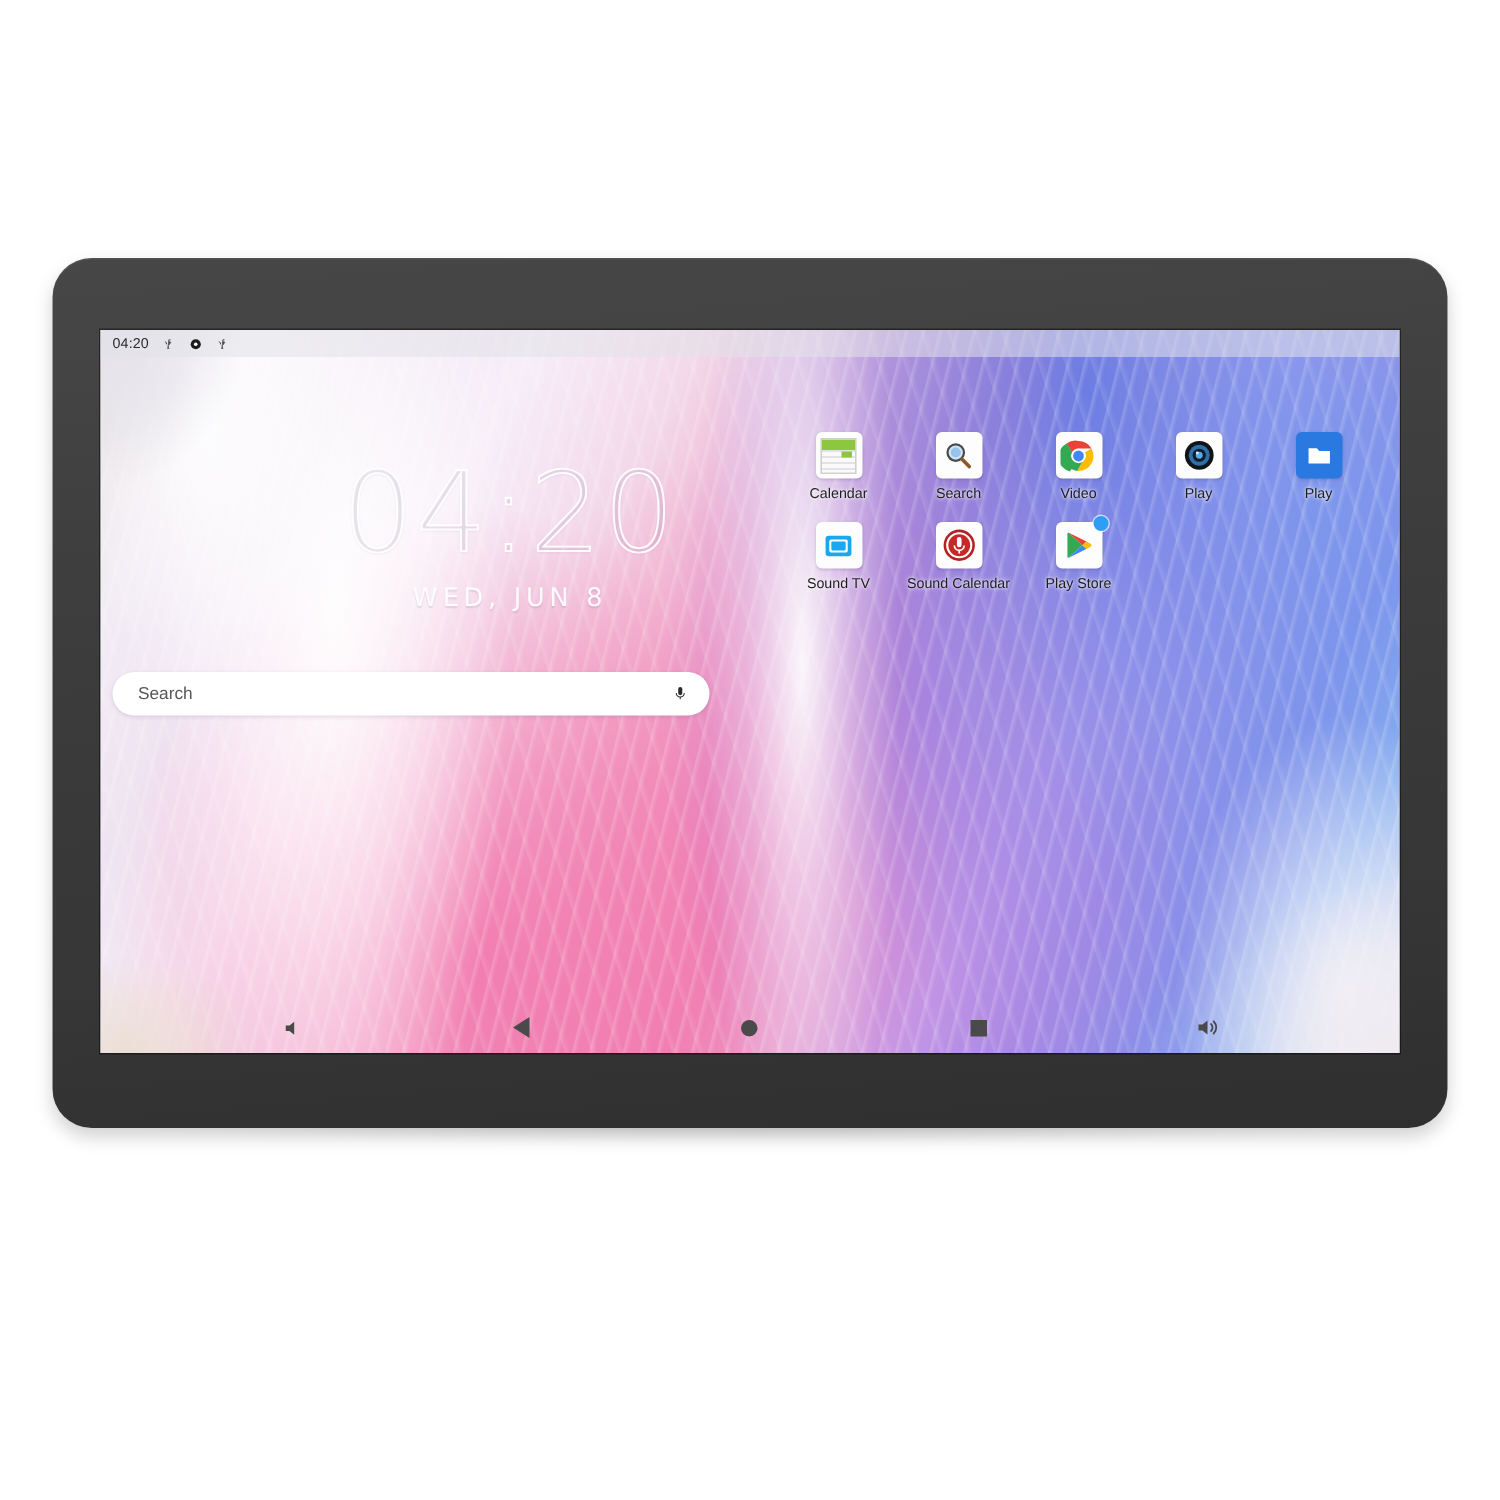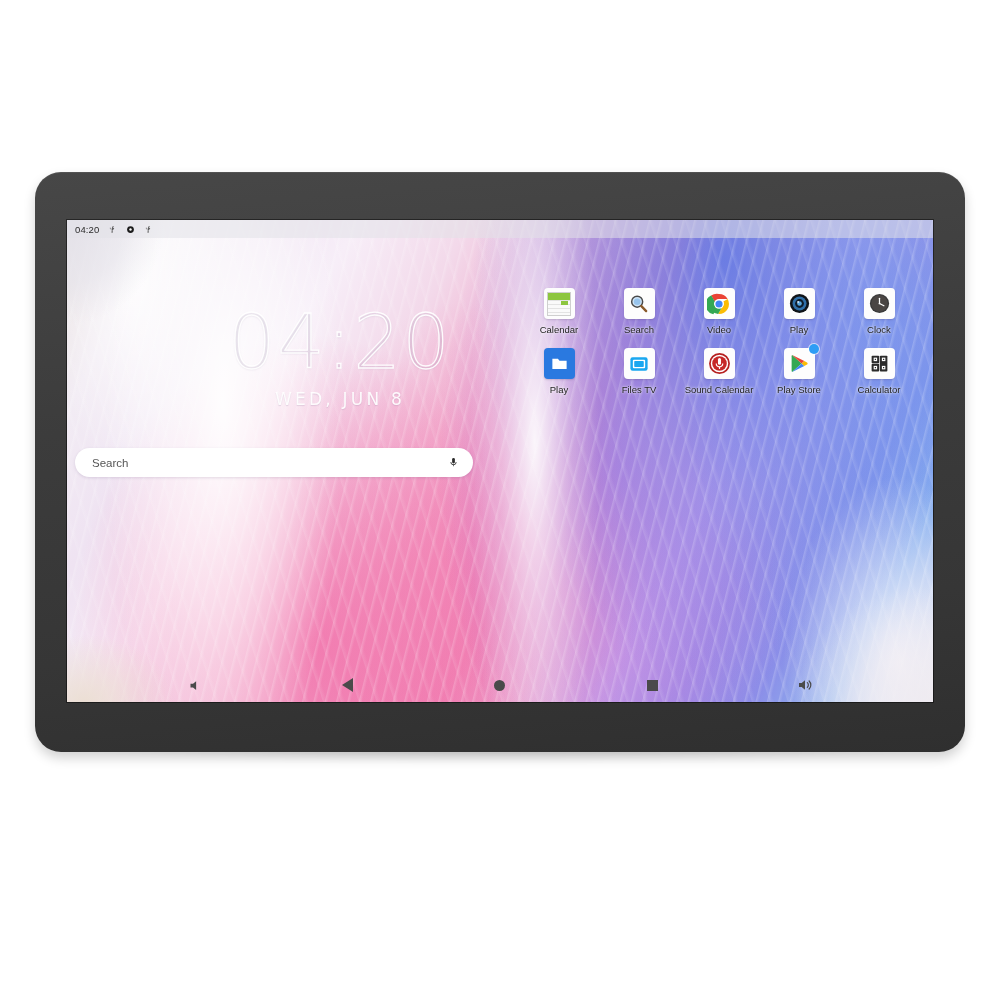"Clock" div.app { html: <div> <div> <svg> <circle></circle> <circle></circle> <path></path> <path></path> <circle></circle> </svg> </div> <div>Clock</div> </div> -> none }
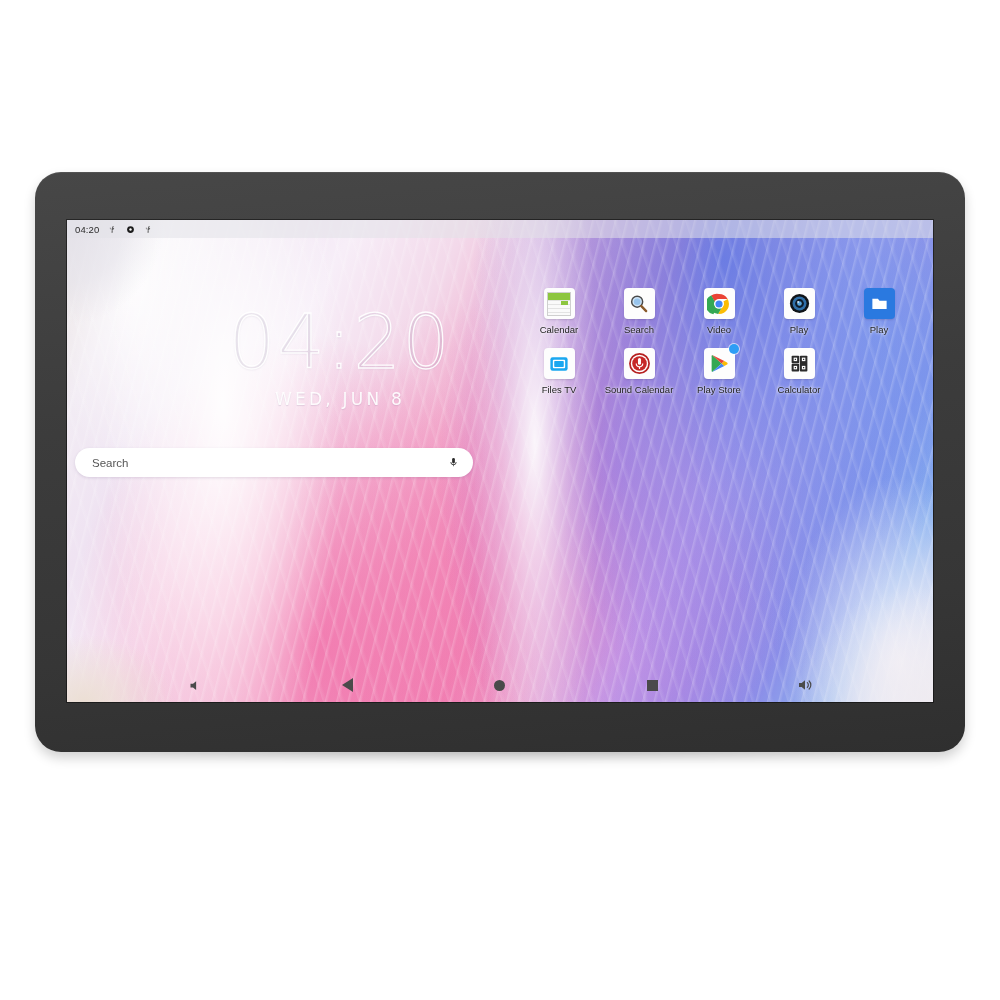"Files TV" div.app-lbl { text: Files -> Sound }
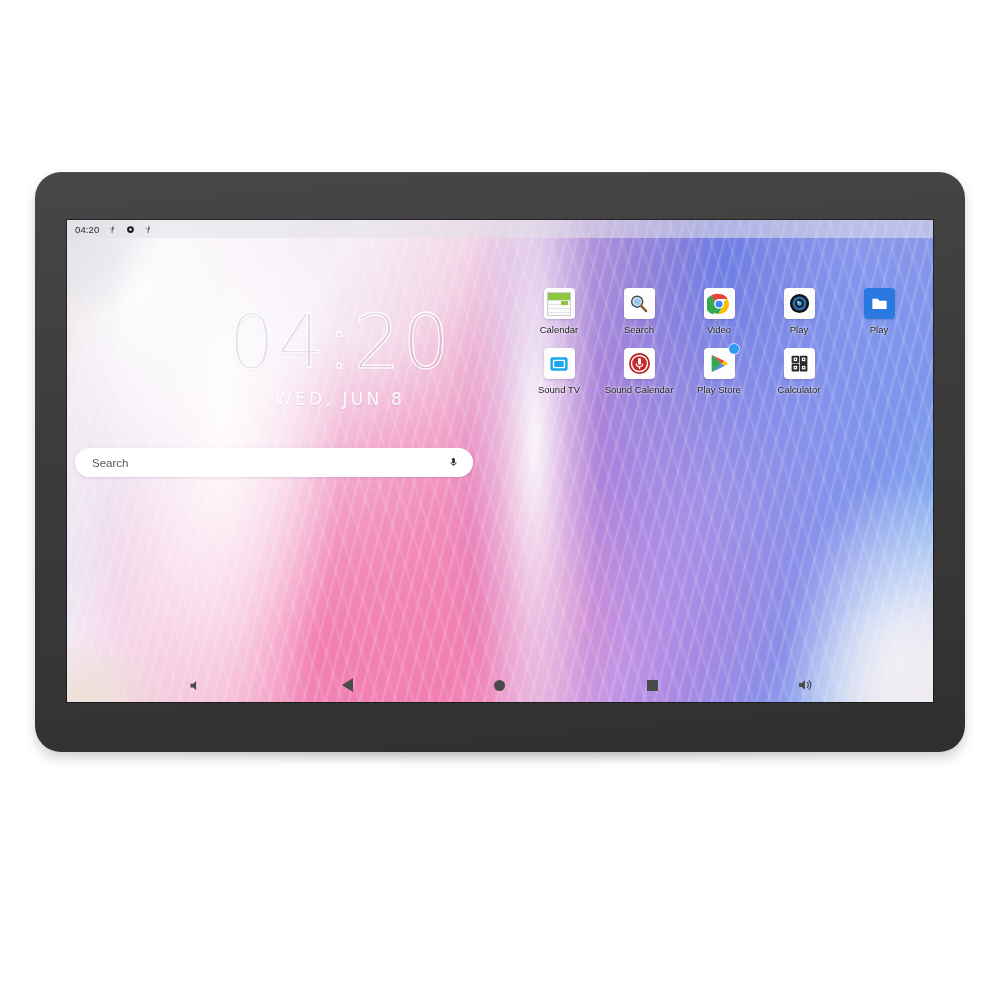"Calculator" div.app { html: <div> <div> <svg> <rect></rect> <rect></rect> <rect></rect> <rect></rect> <rect></rect> <rect></rect> <rect></rect> <rect></rect> <rect></rect> <rect></rect> <rect></rect> </svg> </div> <div>Calculator</div> </div> -> none }
